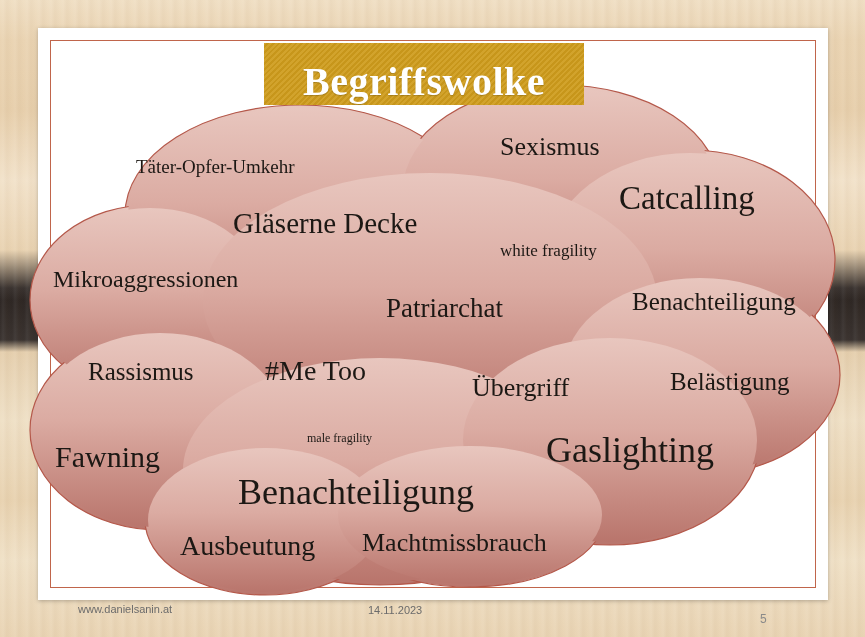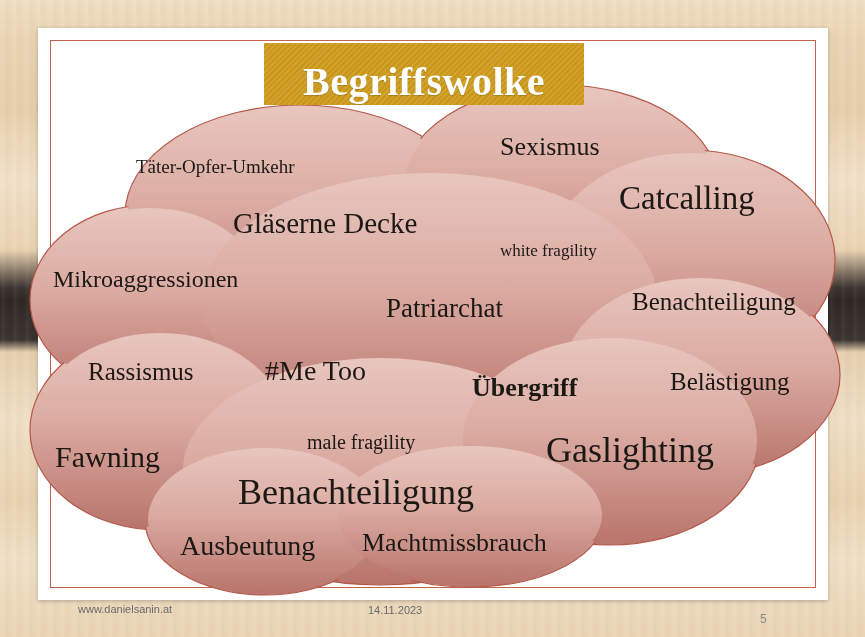"Übergriff" span.word { font-weight: bold -> none }
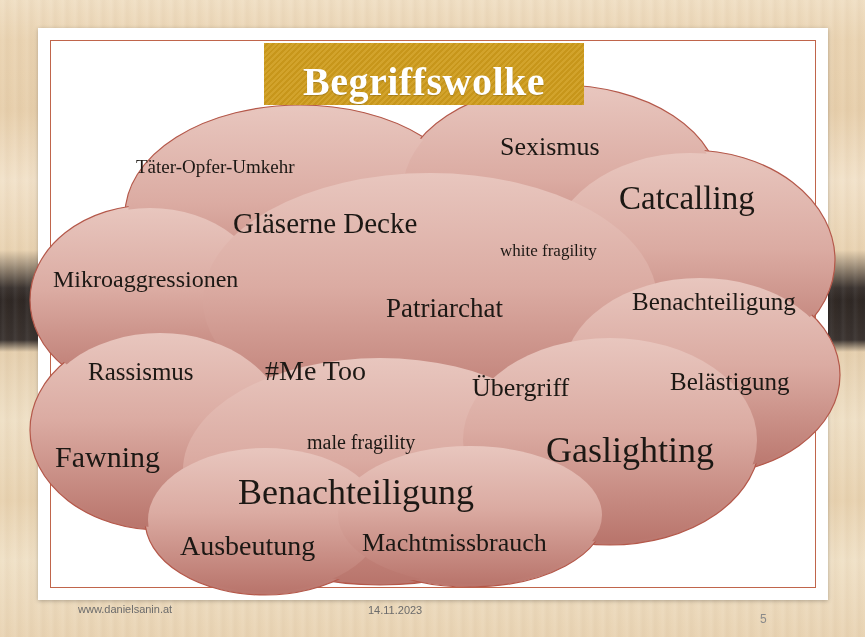"male fragility" span.word { font-size: 20px -> 12px }
